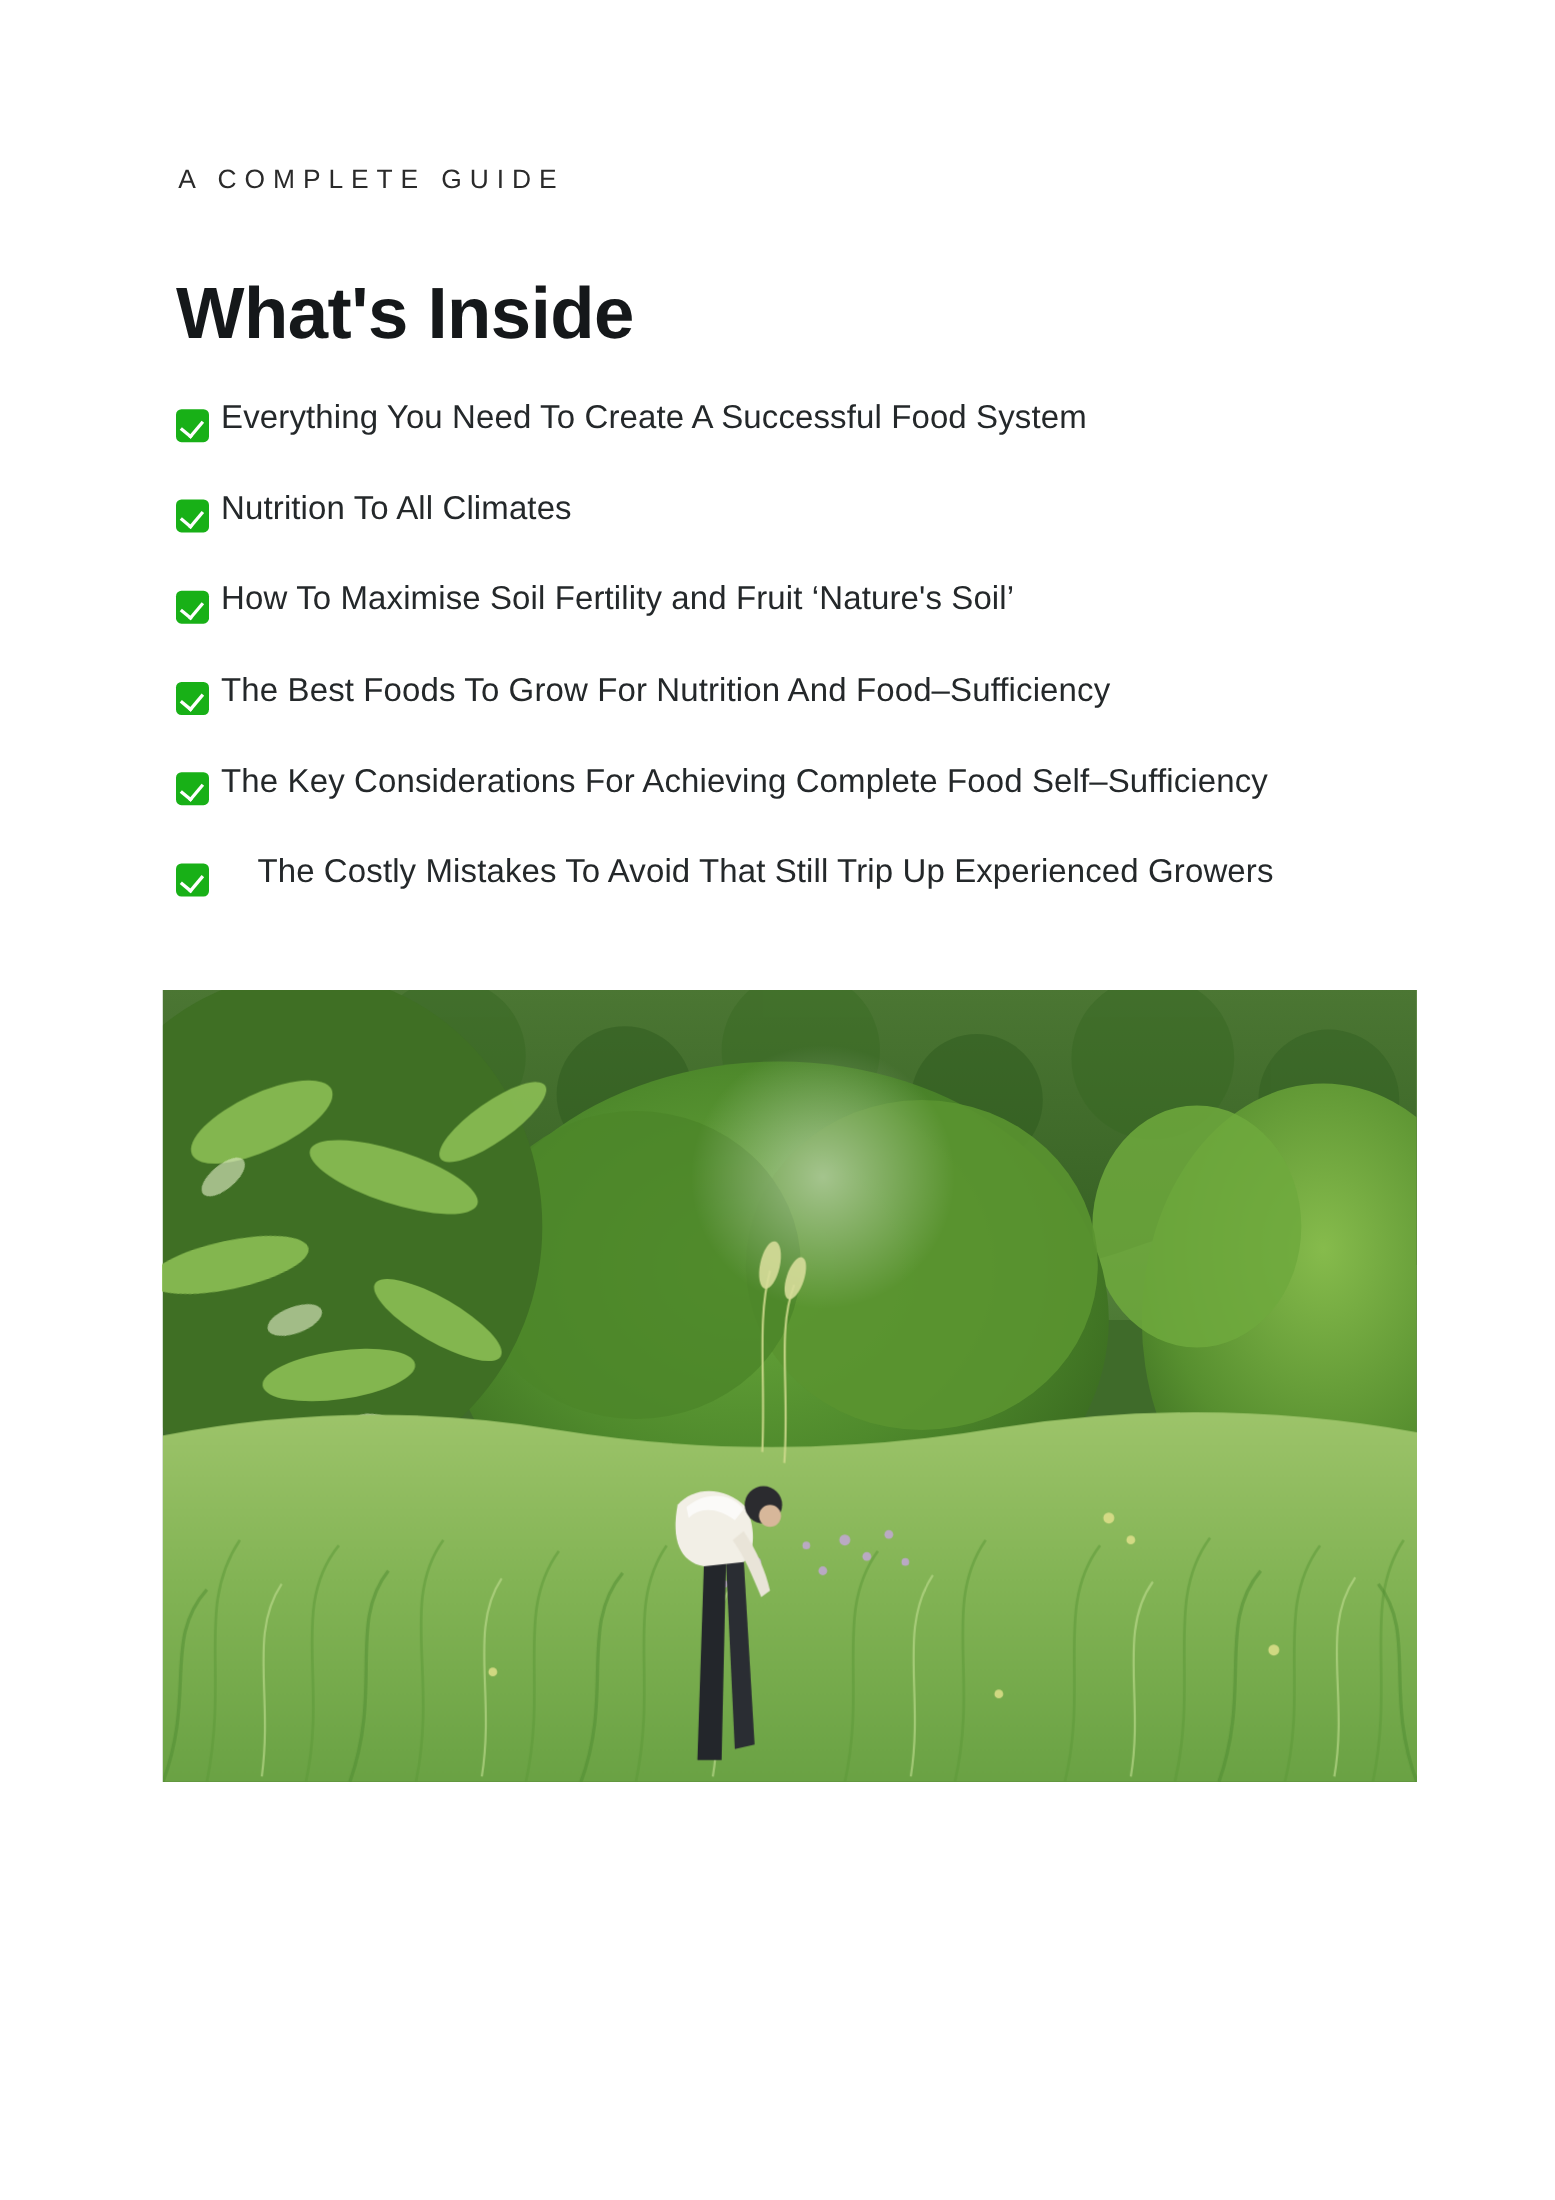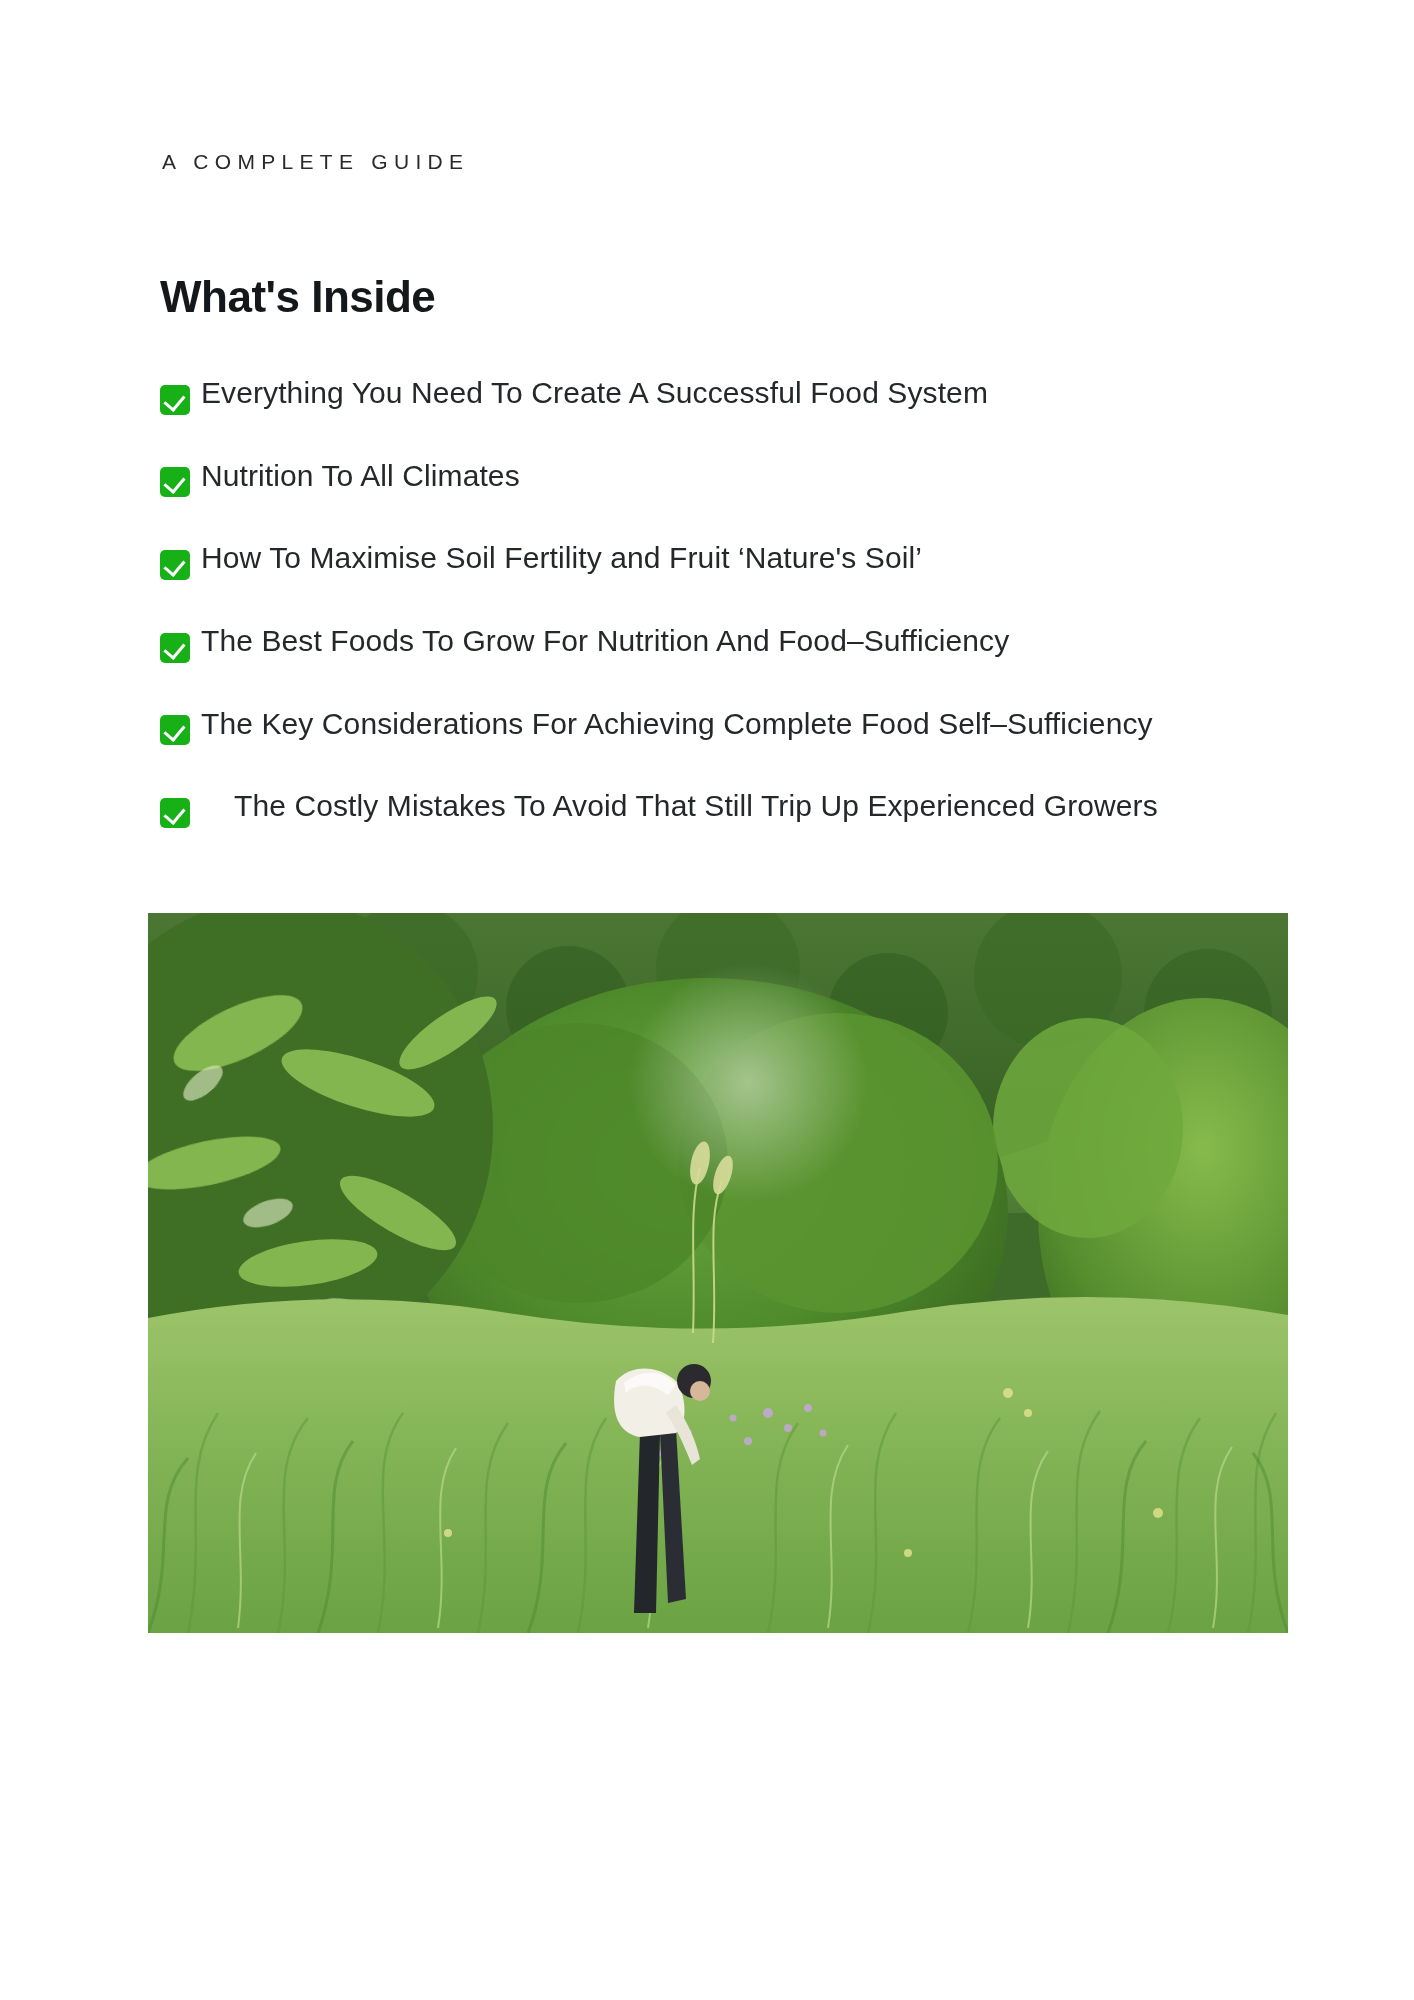"A COMPLETE GUIDE" .eyebrow { font-size: 21px -> 24px; margin: 0 0 100px 2px -> 0 0 72px 2px }
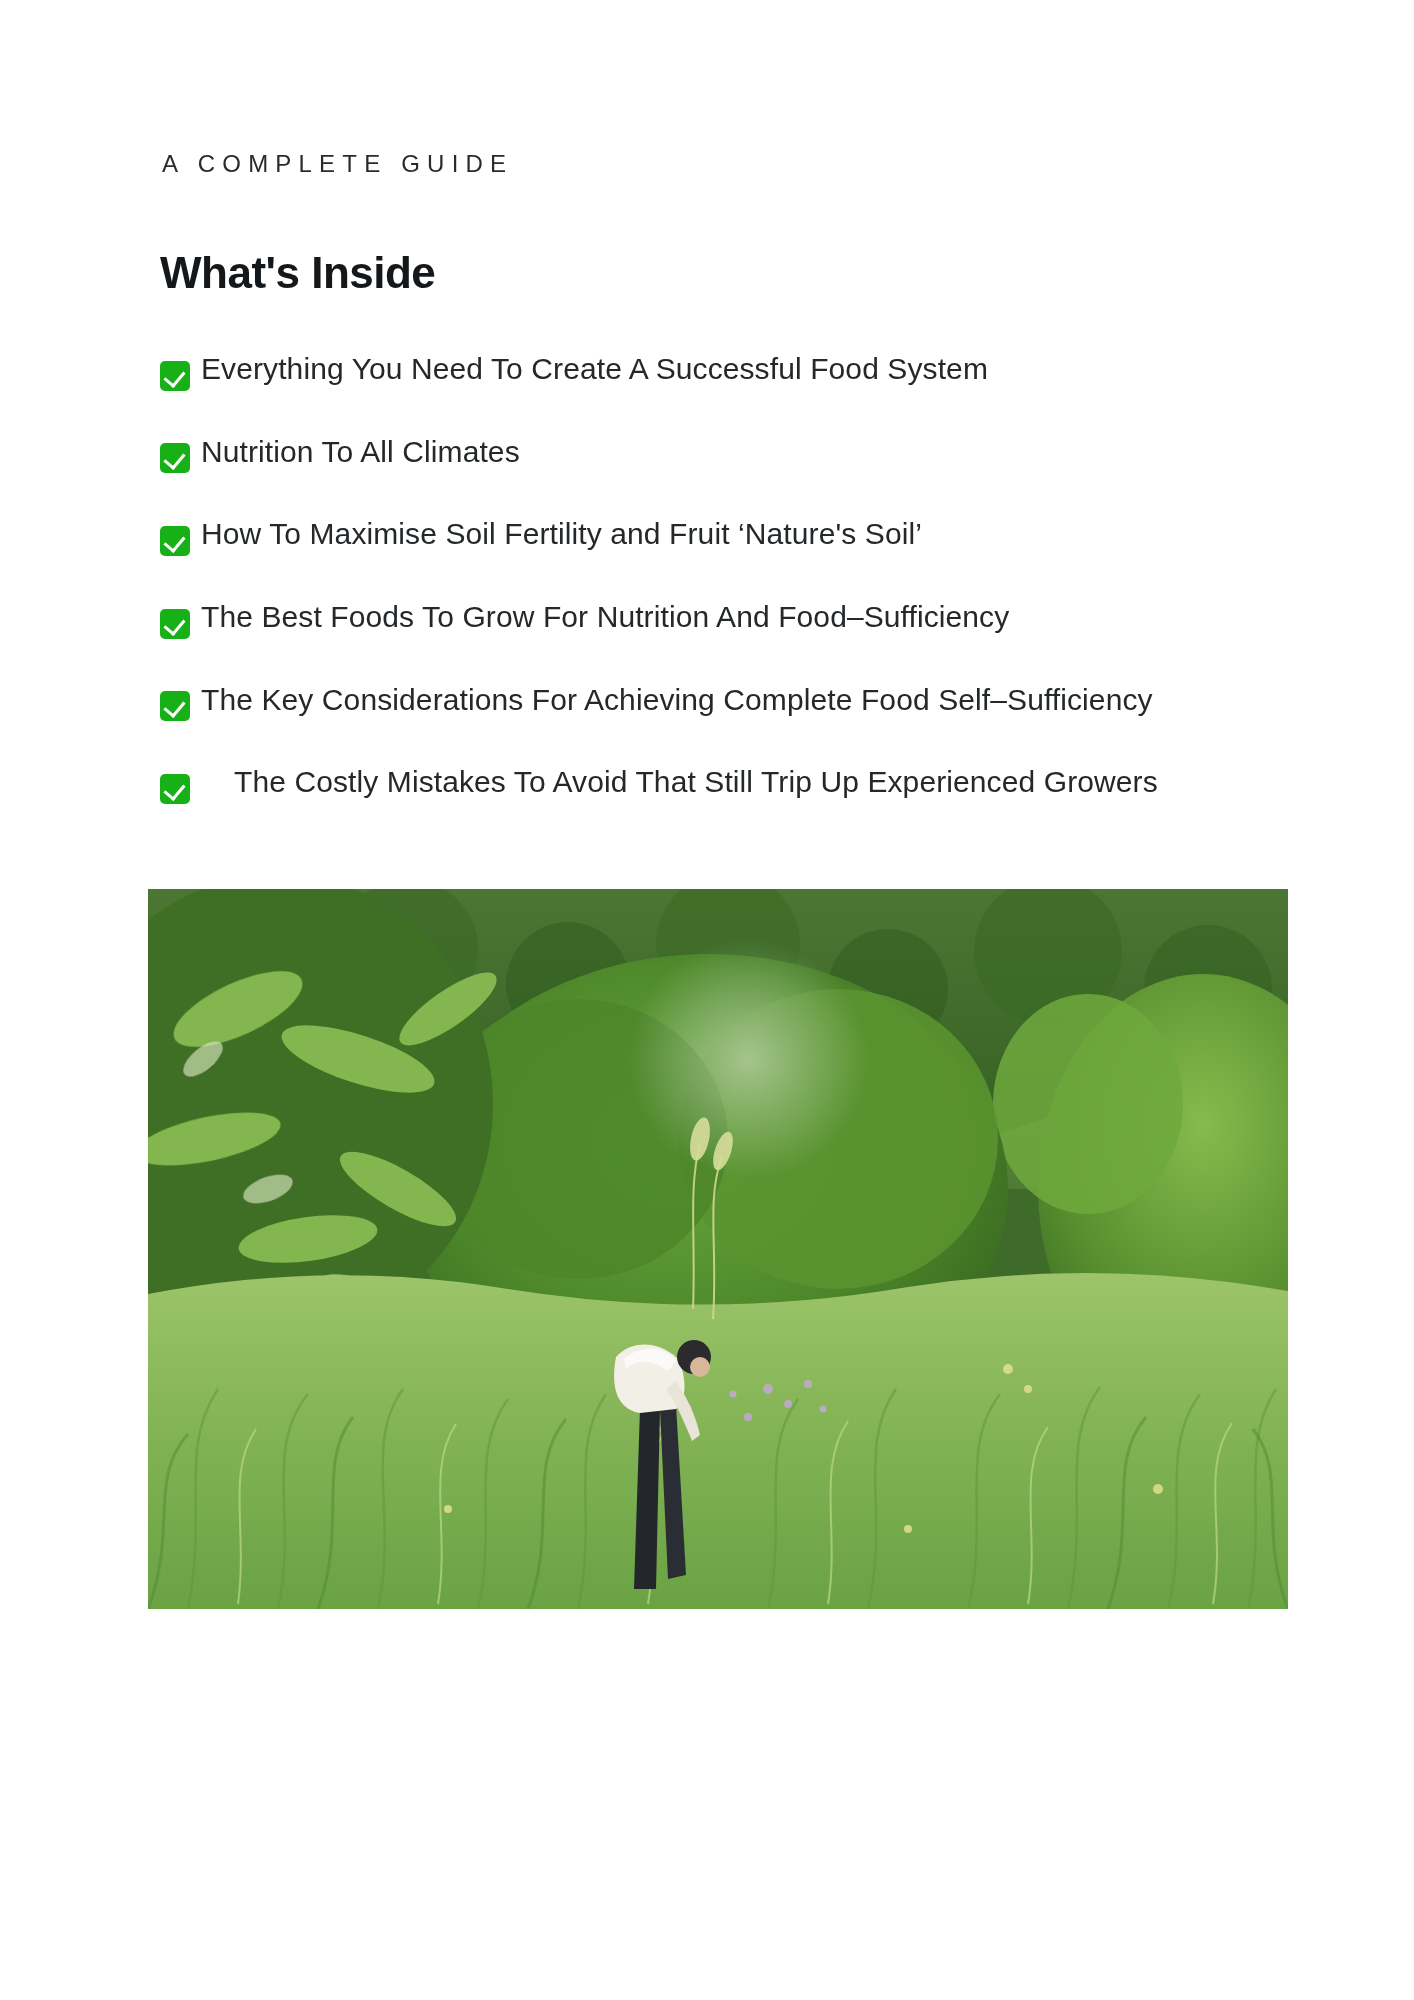"What's Inside" .title { font-size: 44px -> 66px; margin: 0 0 52px 0 -> 0 0 40px 0 }
